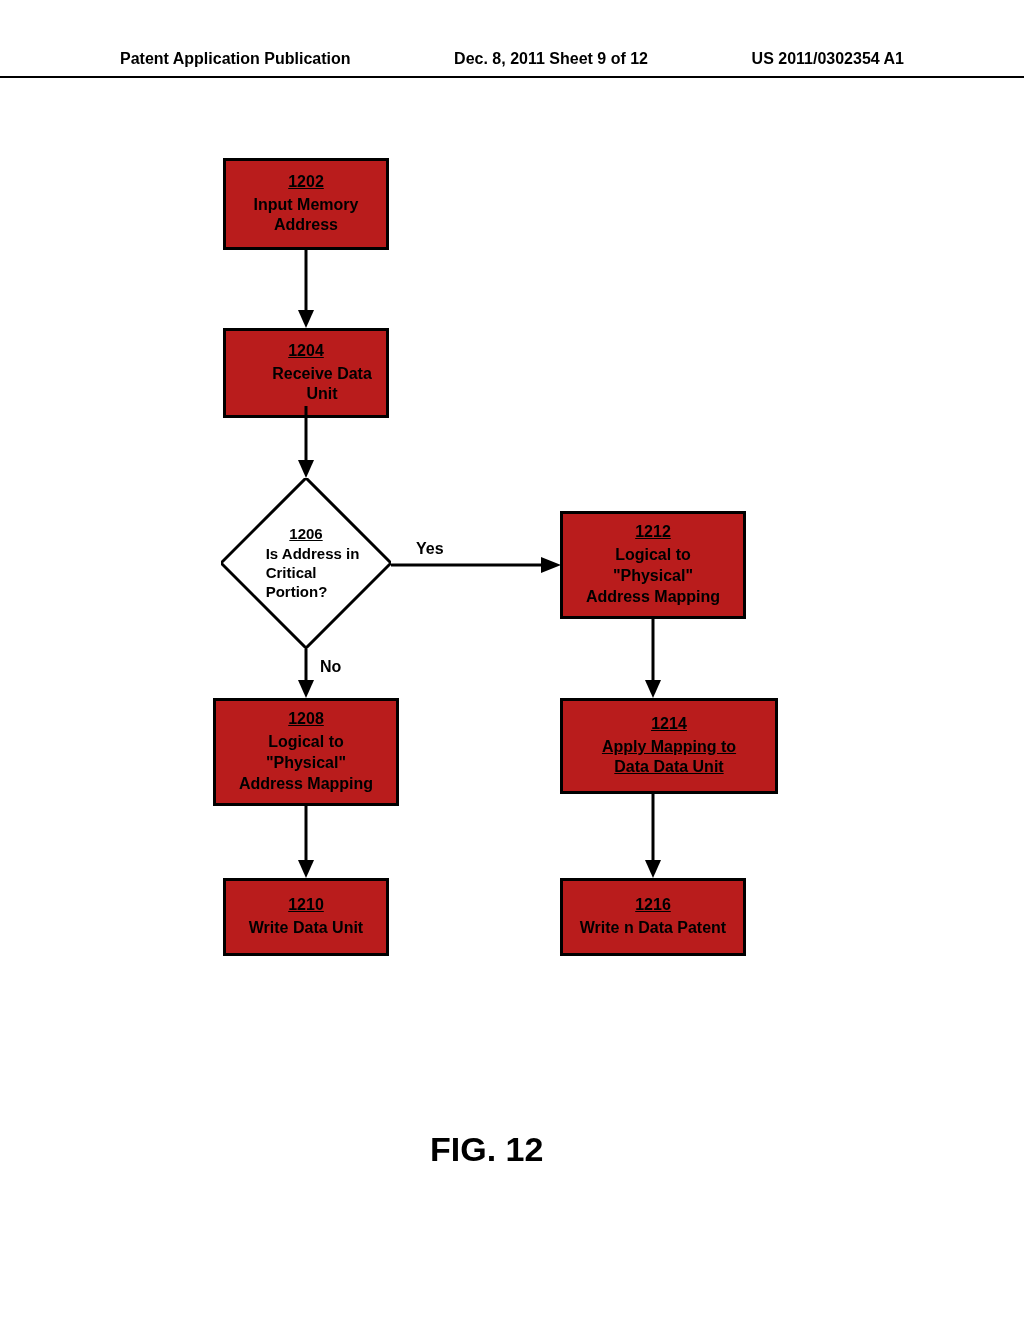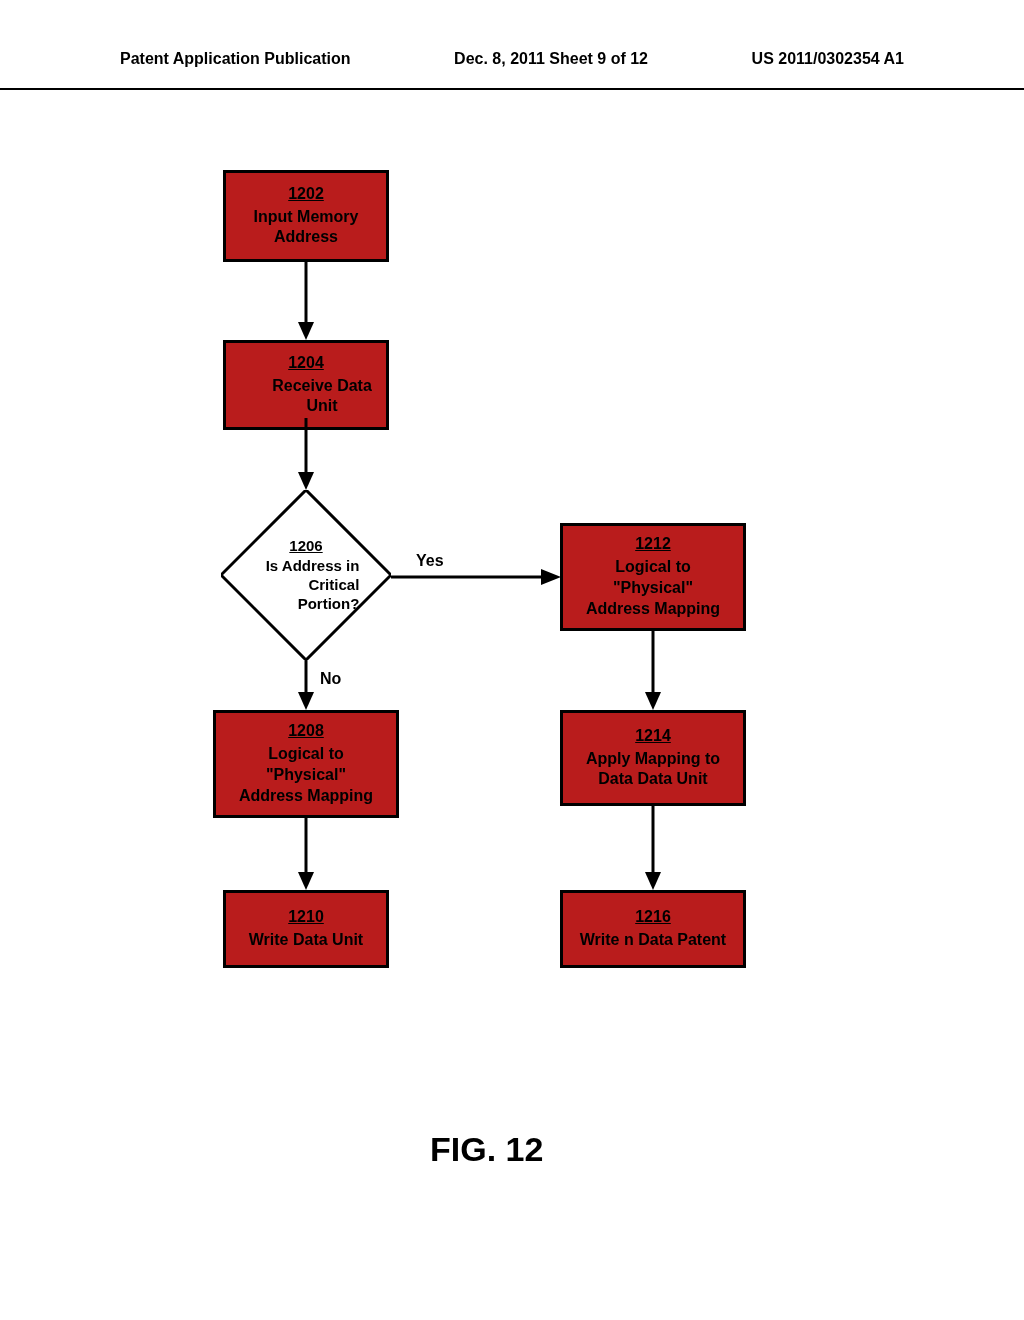"Patent Application Publication" .header { padding: 50px 120px 20px 120px -> 50px 120px 8px 120px }
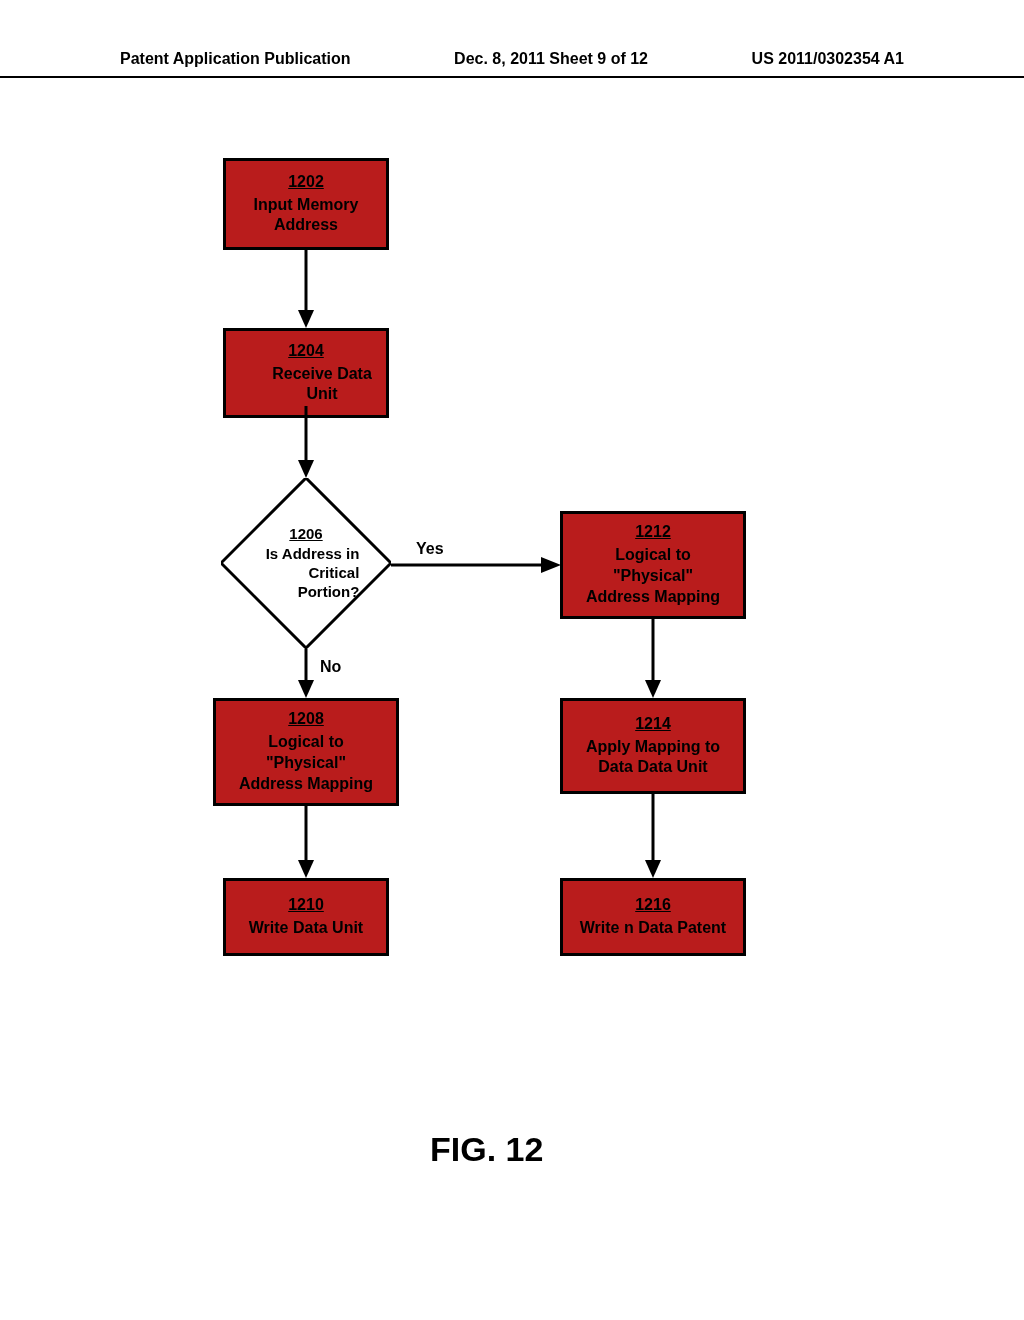"1206" .diamond-label { text-align: right -> left }
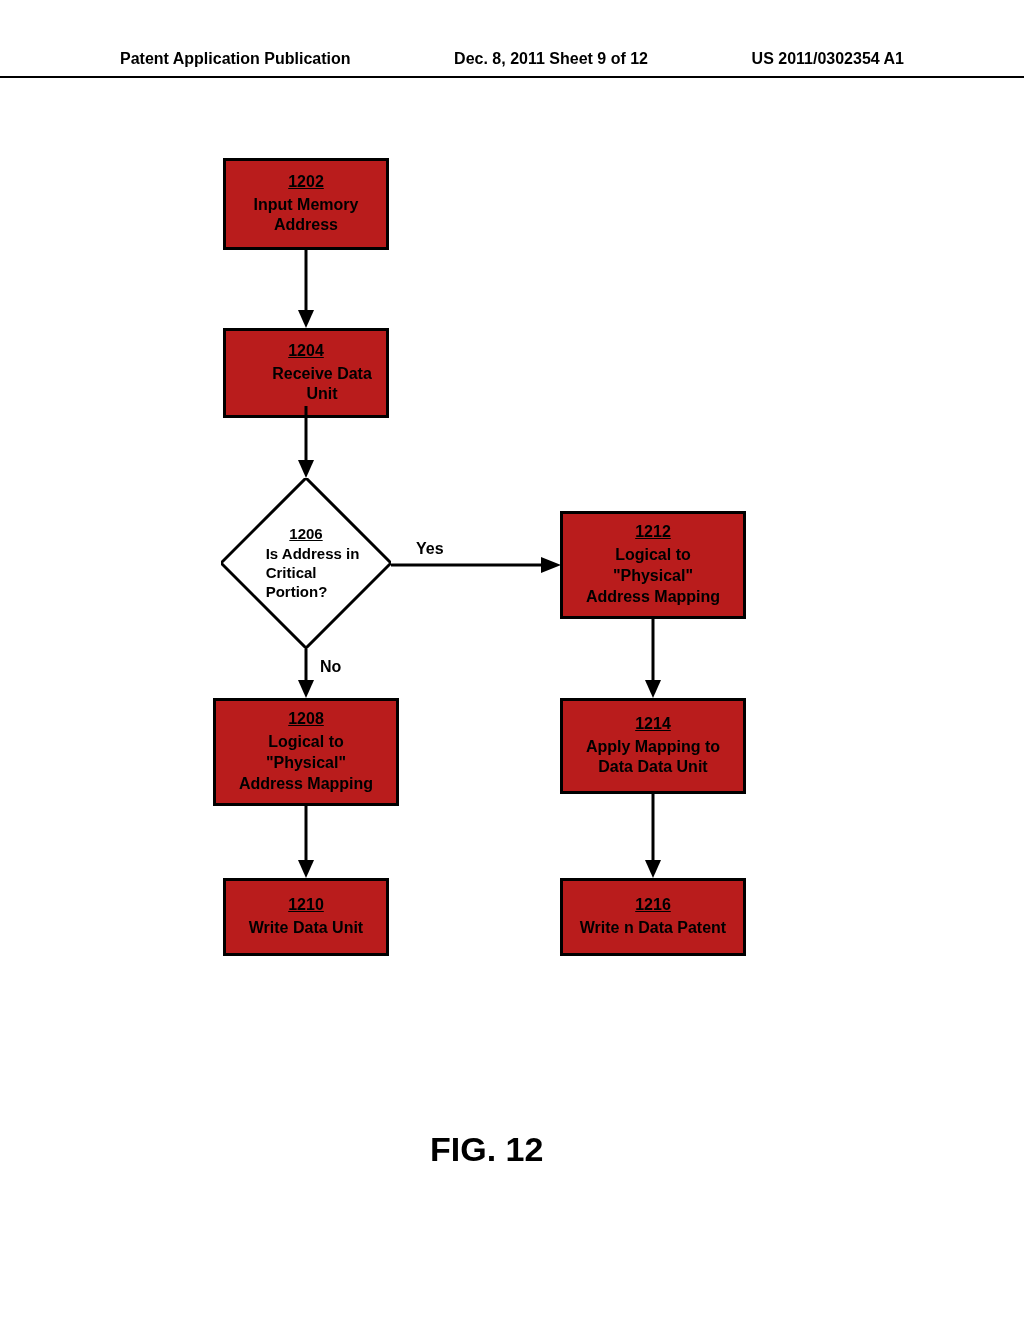"1214" div.box { text-decoration: none -> underline; width: 186px -> 218px }
